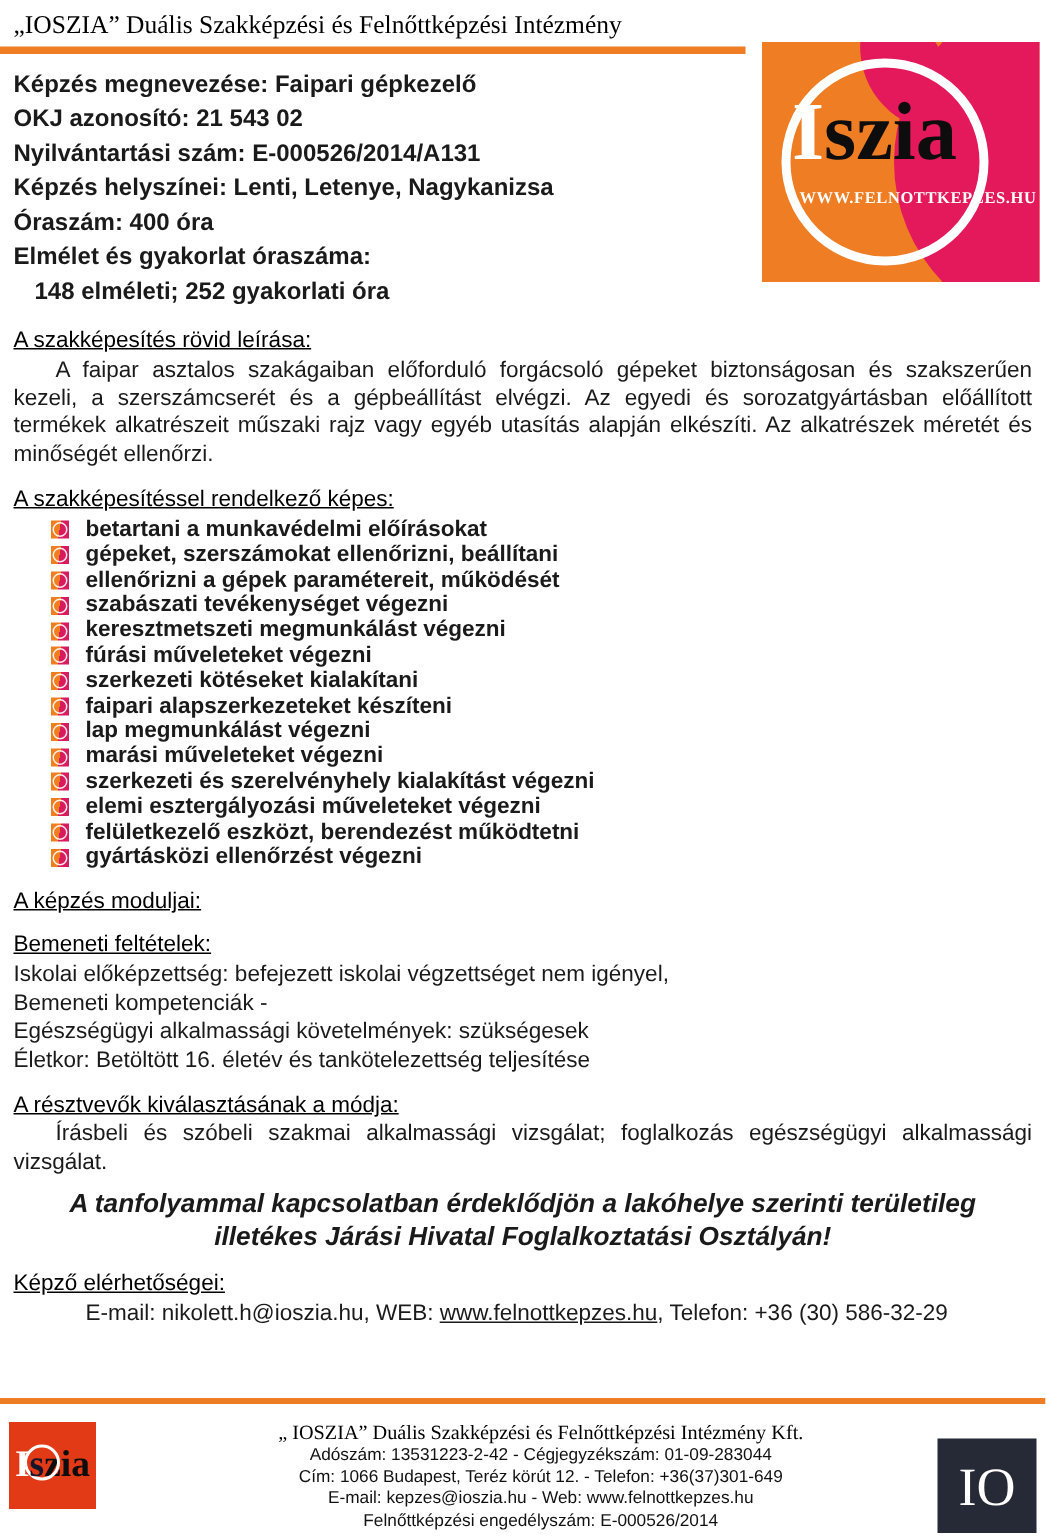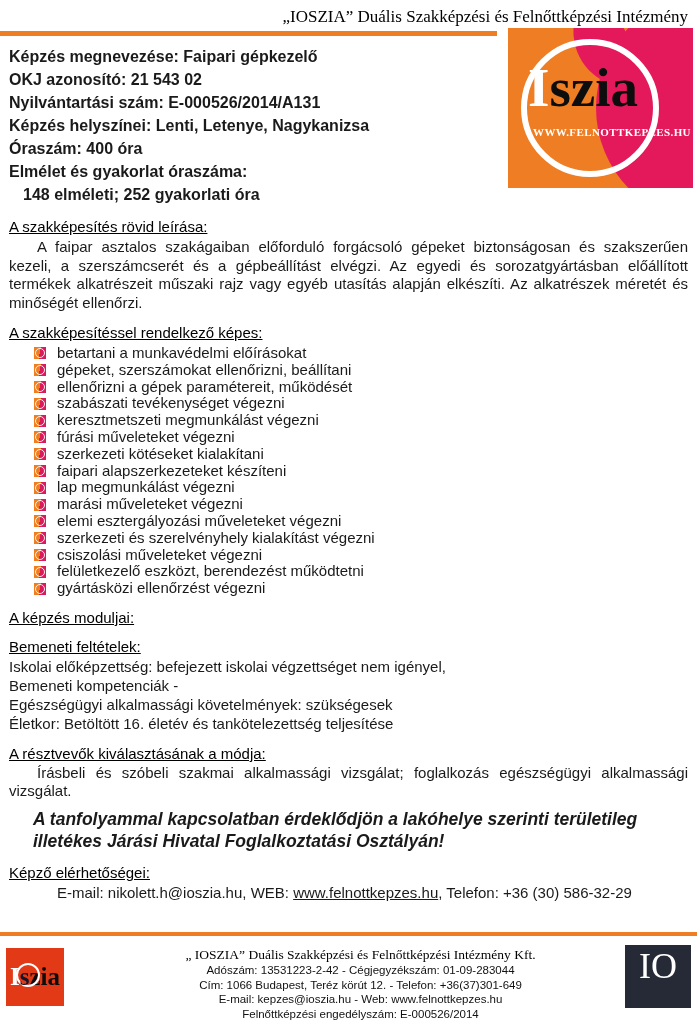"„IOSZIA” Duális Szakképzési és" .doc-title { text-align: right -> none }
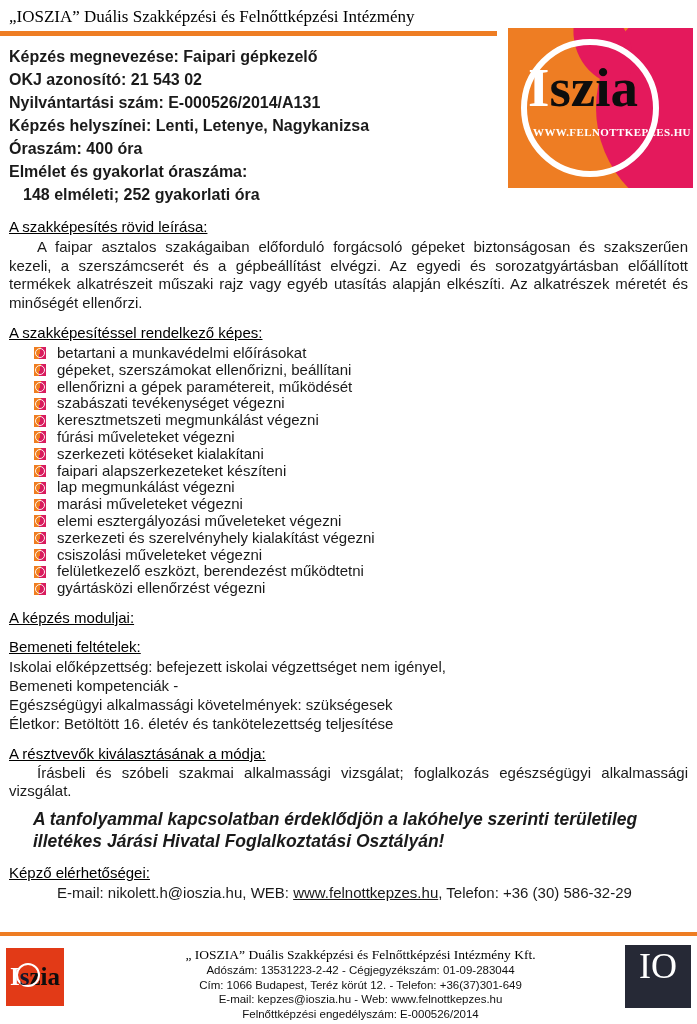"betartani a munkavédelmi előírásokat" .bullets { font-weight: none -> bold }
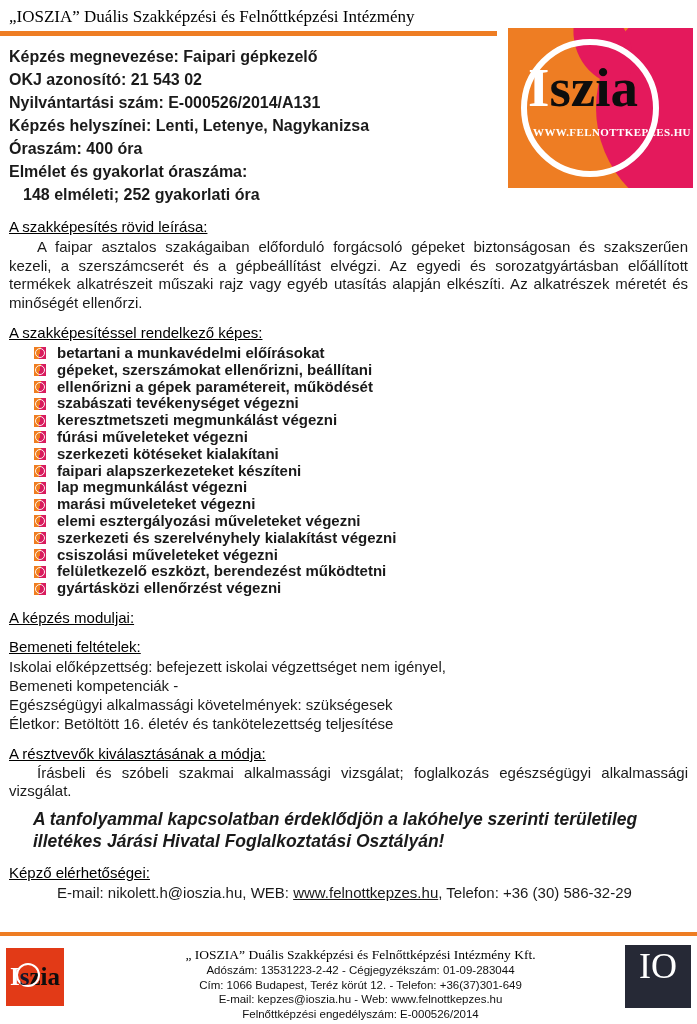"elemi esztergályozási műveleteket" li { order: before "szerkezeti és szerelvényhely kialakítást" -> after "szerkezeti és szerelvényhely kialakítást" }
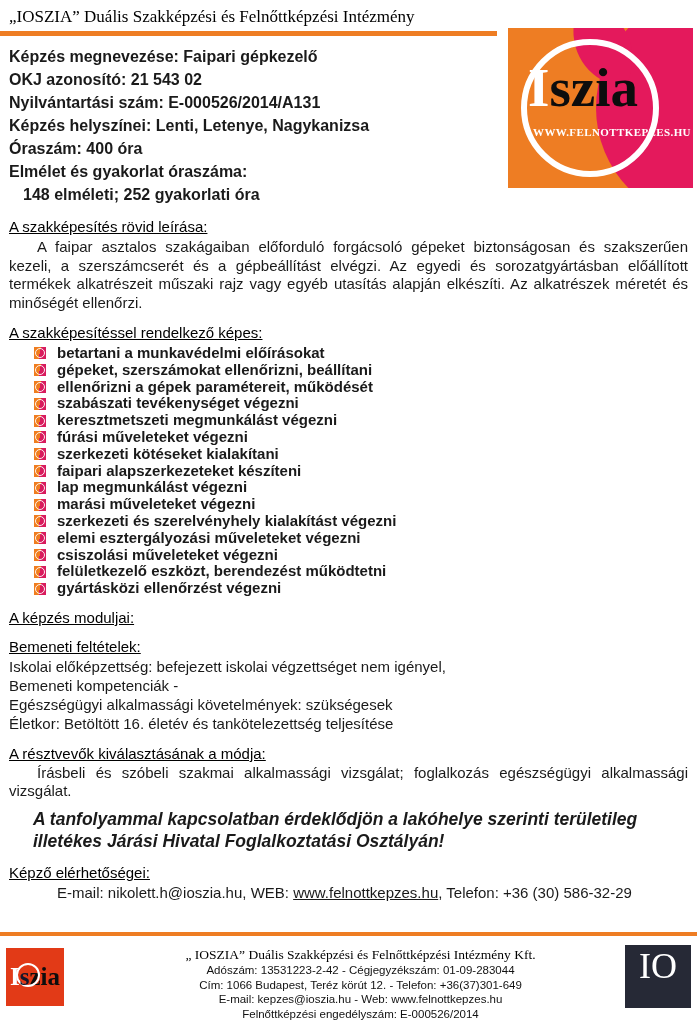"csiszolási műveleteket végezni" li { html: <li> <span></span> <span>csiszolási műveleteket végezni</span> </li> -> none }
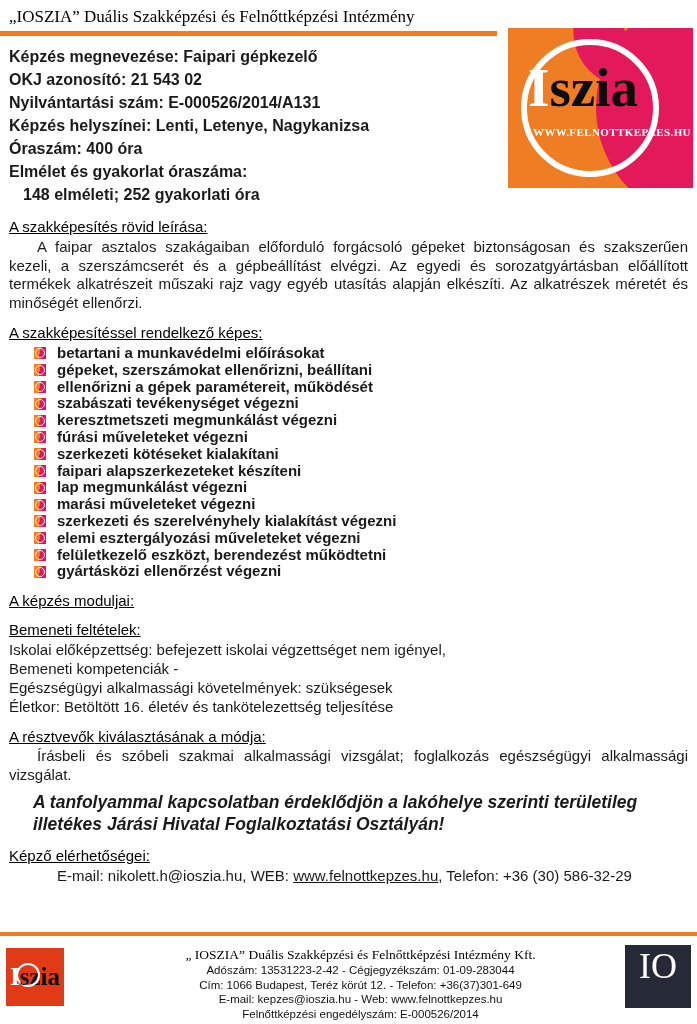"A tanfolyammal kapcsolatban érdeklődjön" .notice { text-align: left -> center }
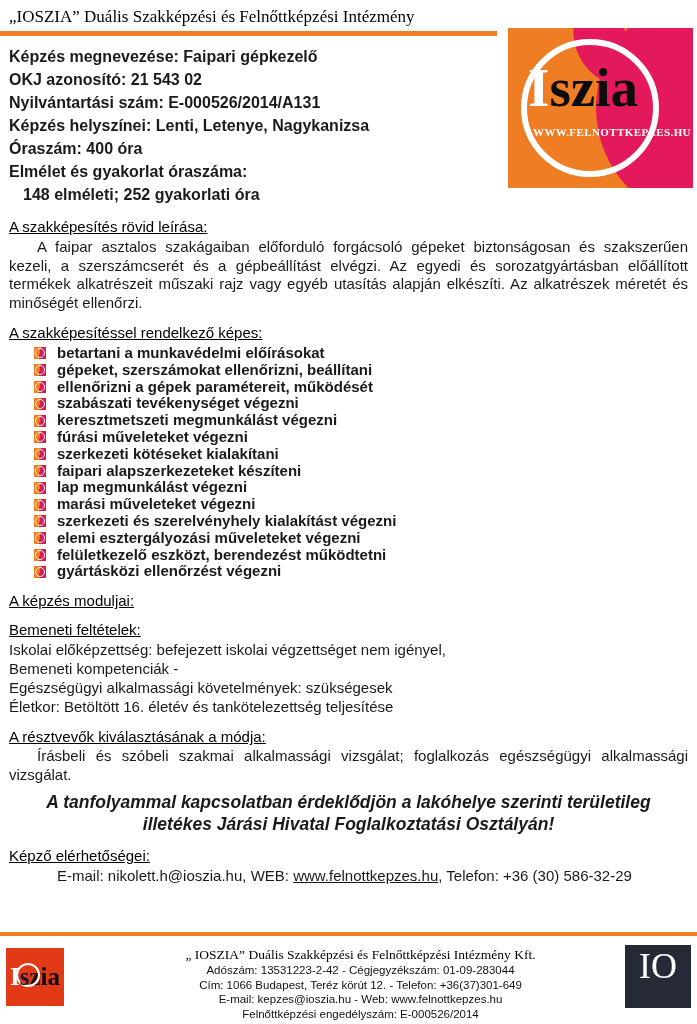"IO" .f-logo-right { align-items: flex-start -> center; margin-top: 0 -> 14px }
